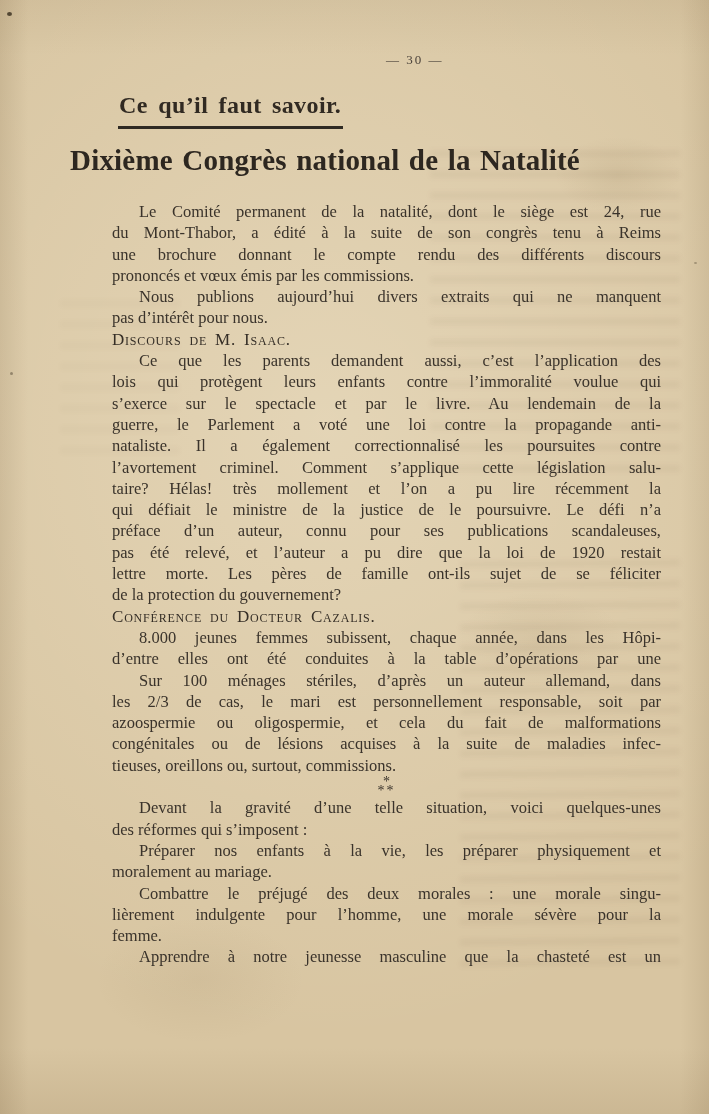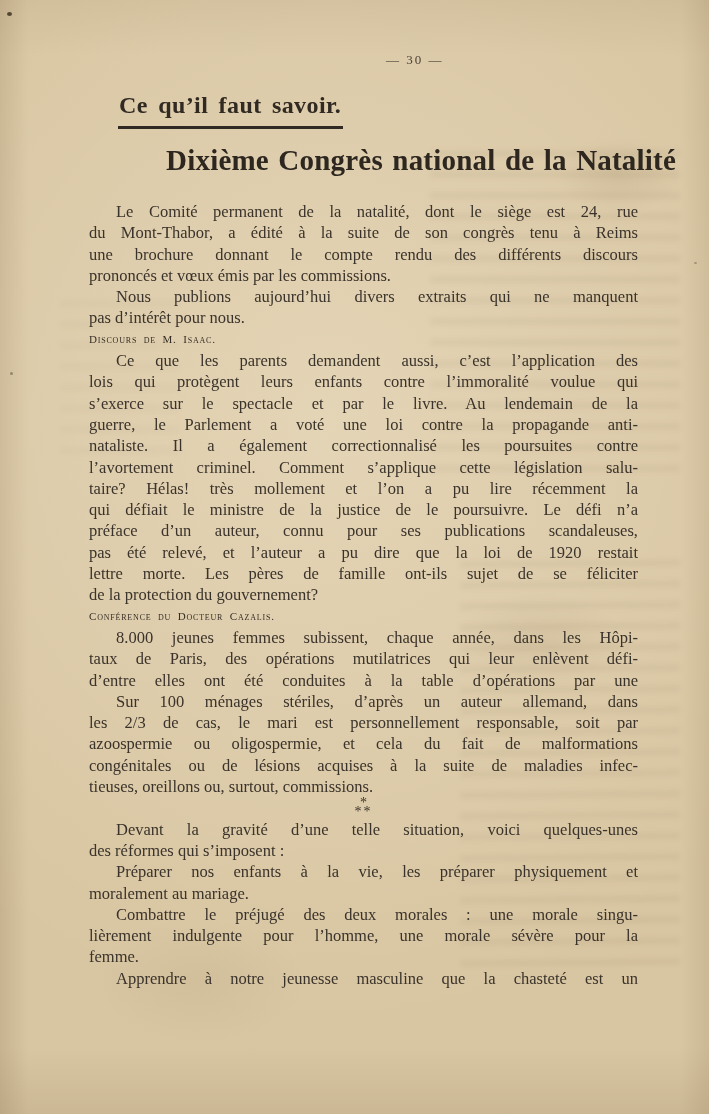"Dixième Congrès national de la" .title { right: 33px -> 25px; text-align: right -> left }
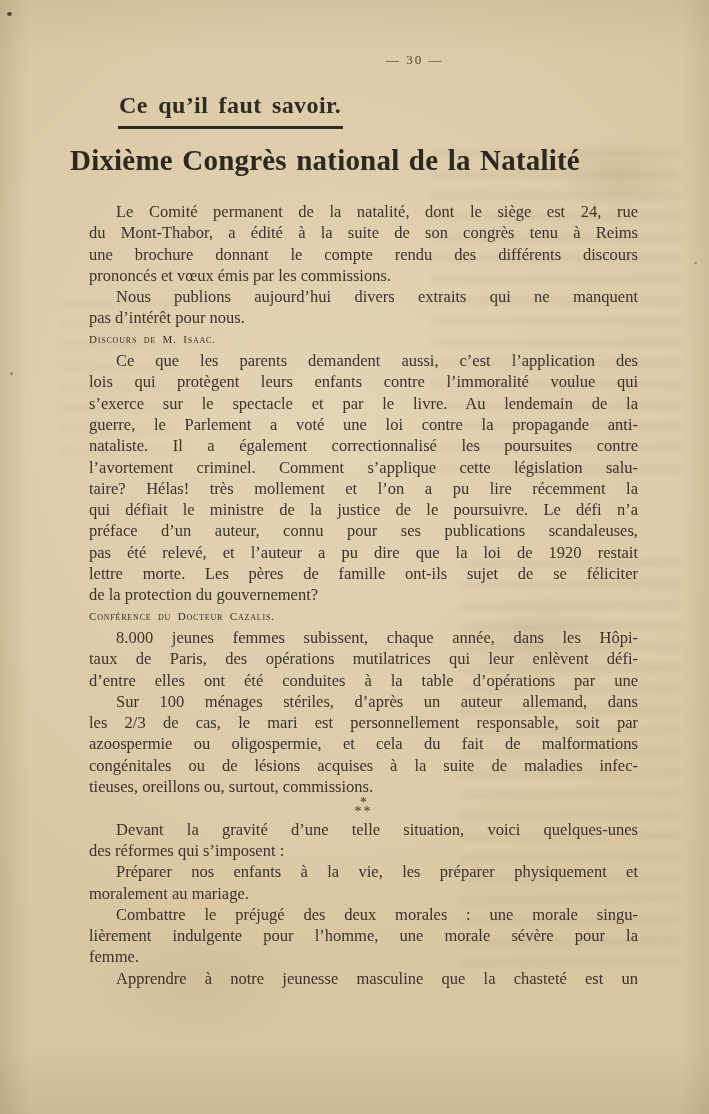"Le Comité permanent de la" .content { left: 89px -> 112px }
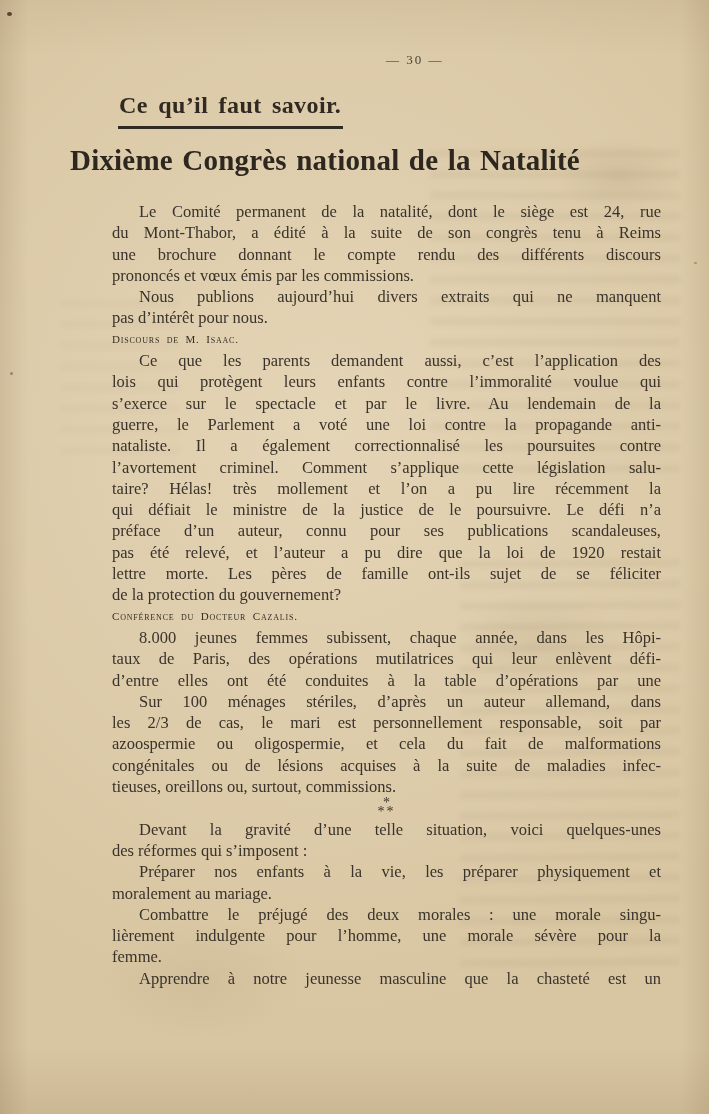"Discours de M. Isaac." .sechead { font-size: 11px -> 17px }
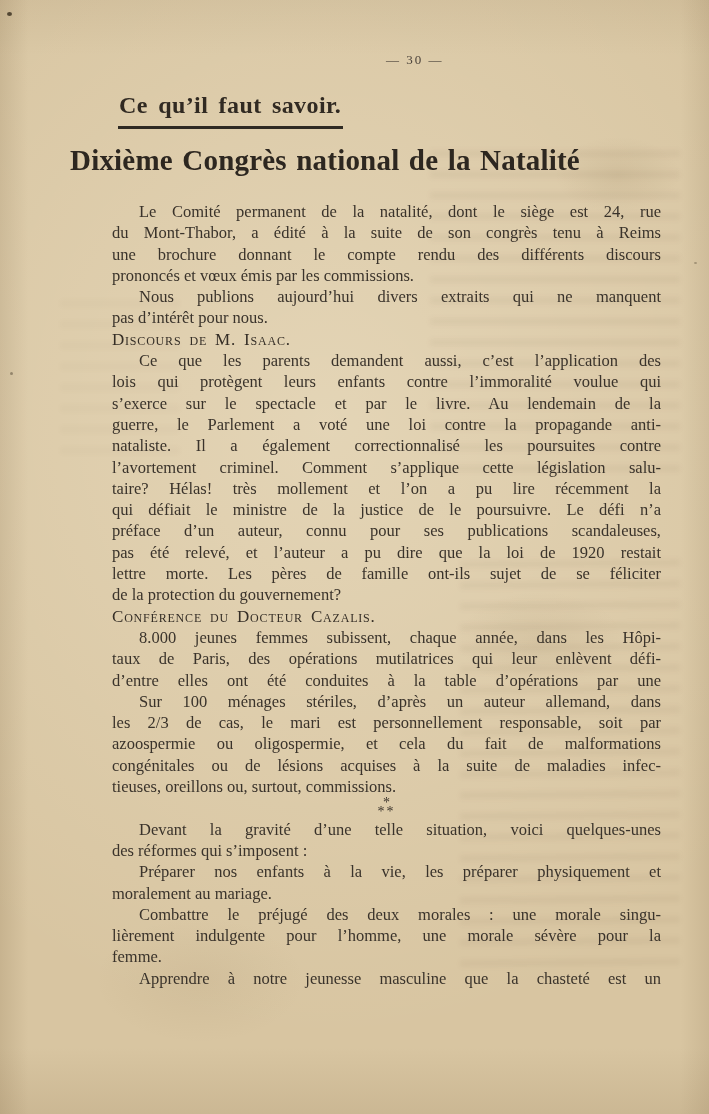"taux de Paris, des opérations" div.line { html: <div>taux de Paris, des opérations mutilatrices qui leur enlèvent défi-</div> -> none }
